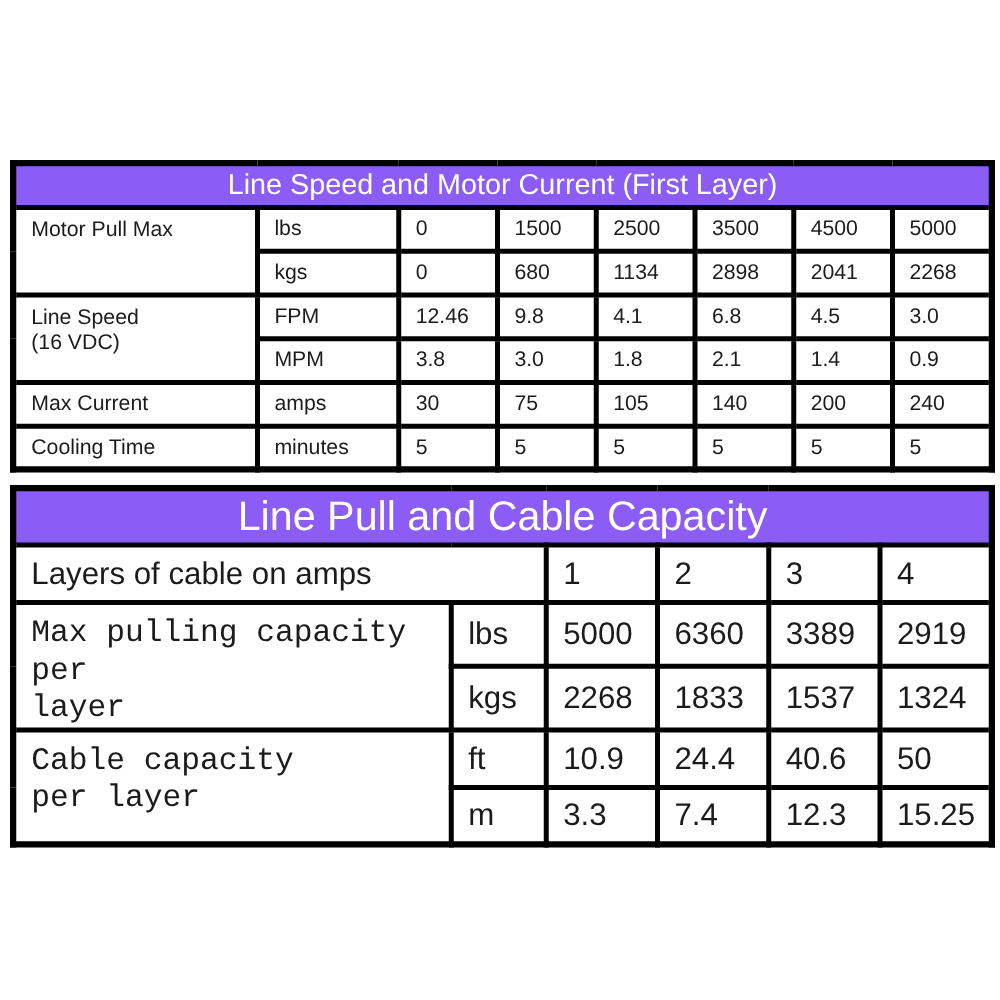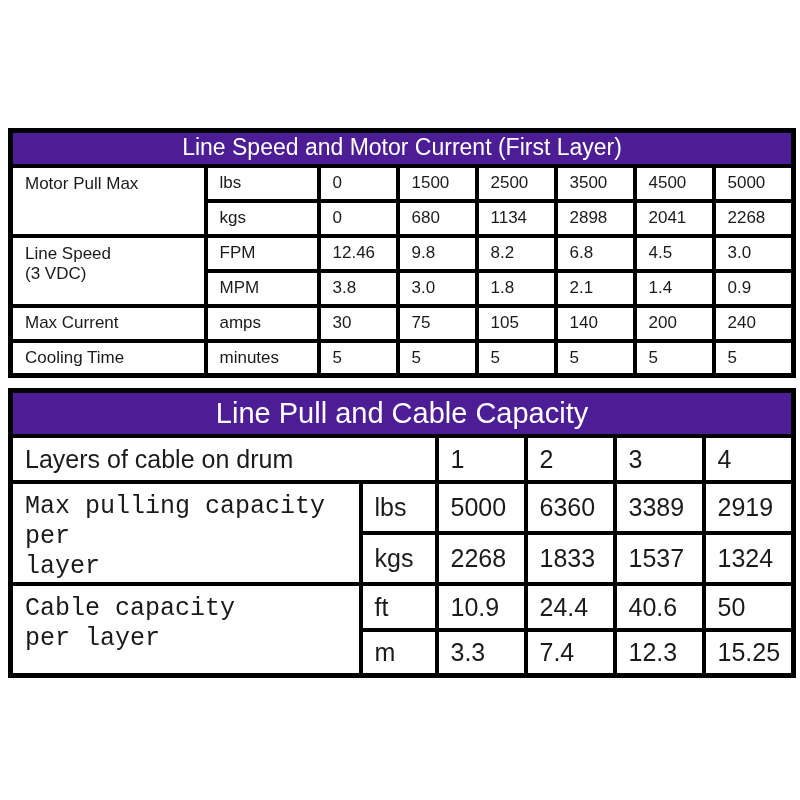"Line Speed and Motor Current" table.spec th.title { background: #4c1d95 -> #8b5cf6 }
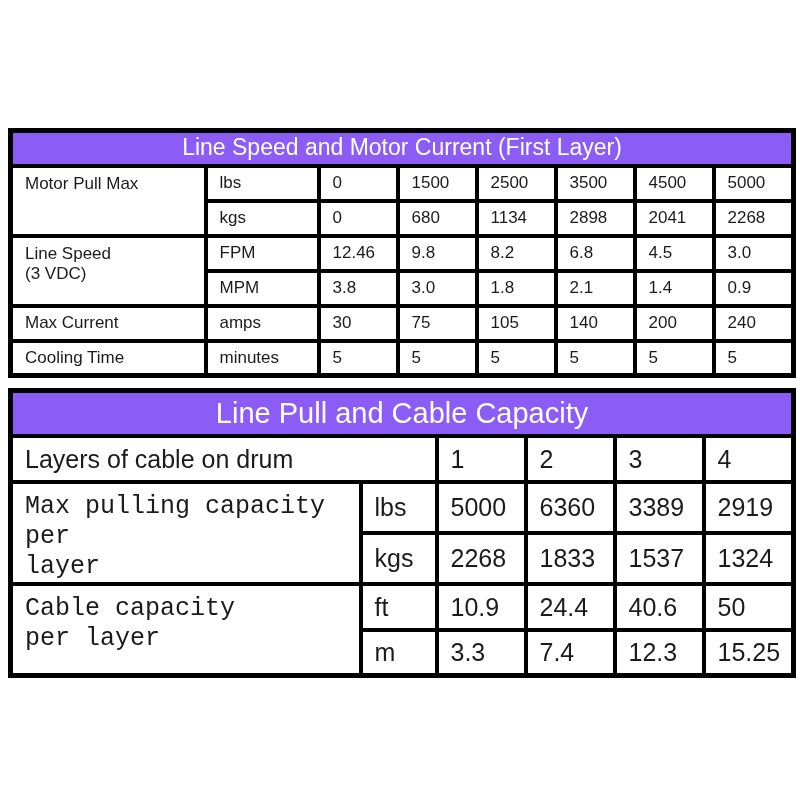"Line Speed" td.grp { text: 3 -> 16 }
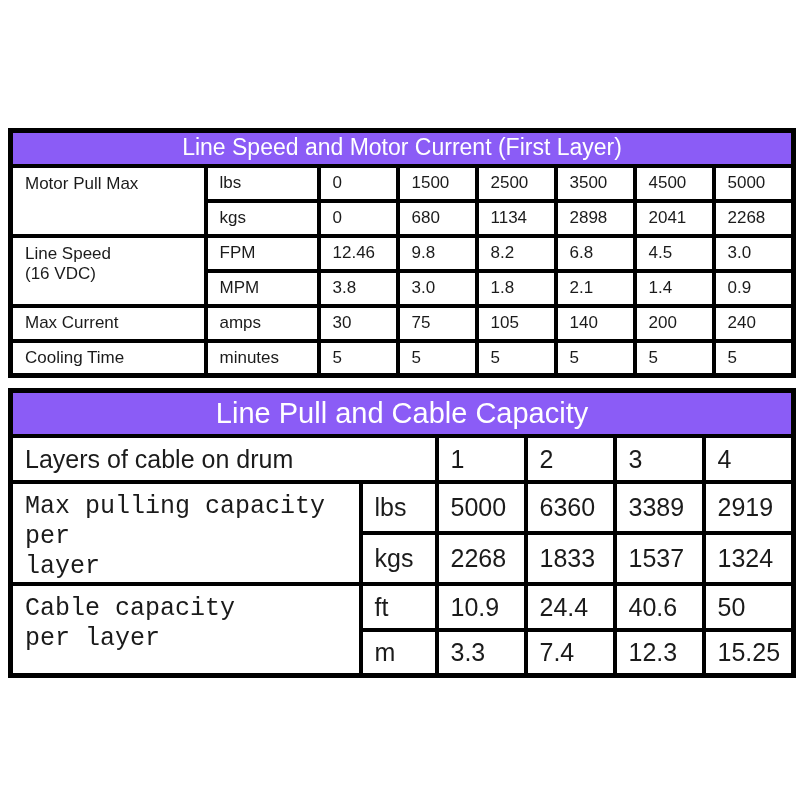"8.2" td { text: 8.2 -> 4.1 }
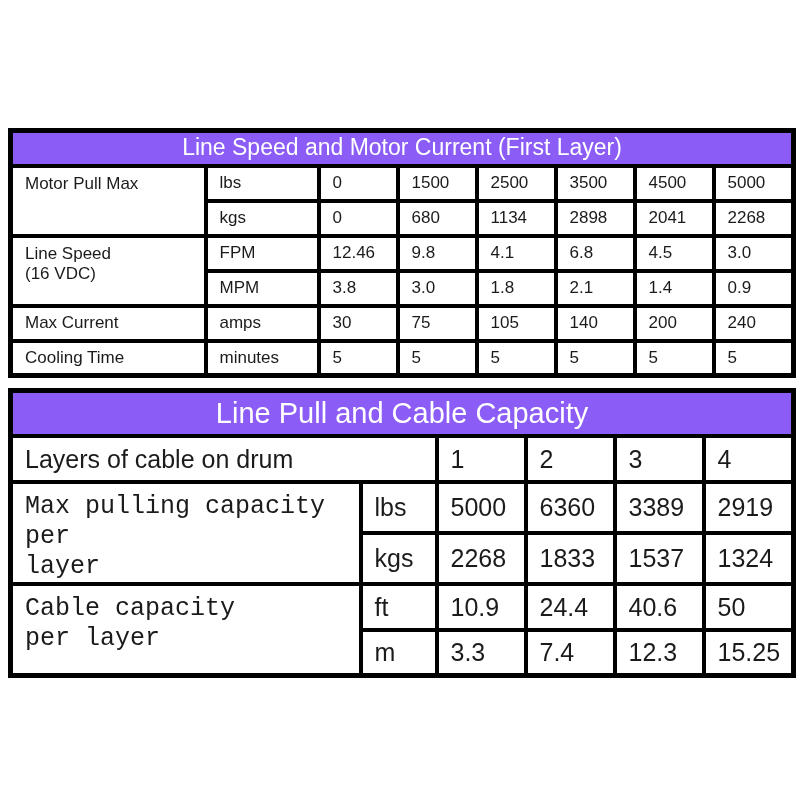"Line Pull and Cable Capacity" table.t2 th.title { font-size: 29px -> 33px }
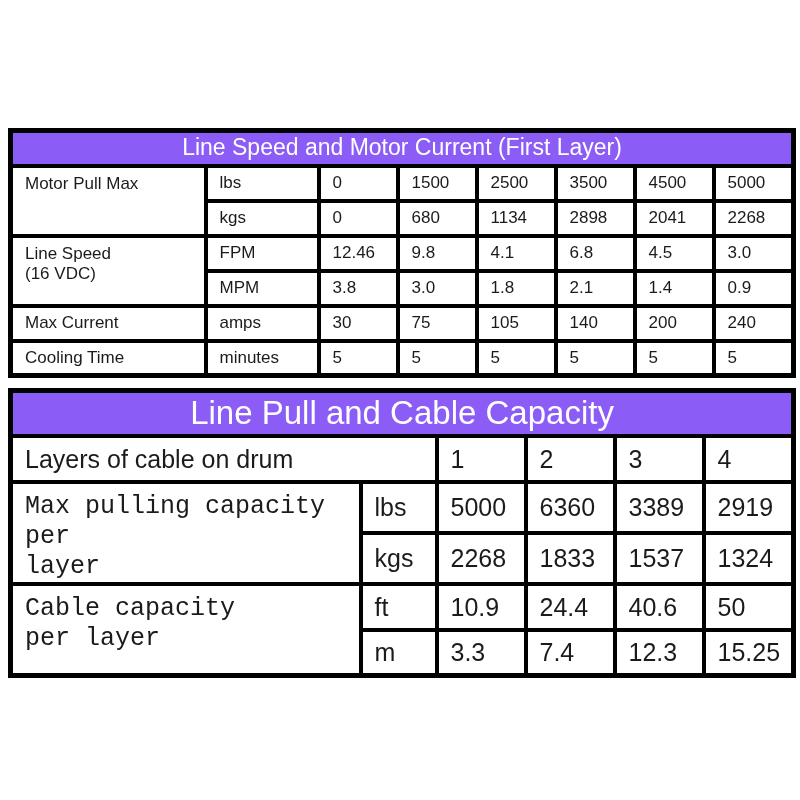"Layers of cable on drum" td { text: drum -> amps }
